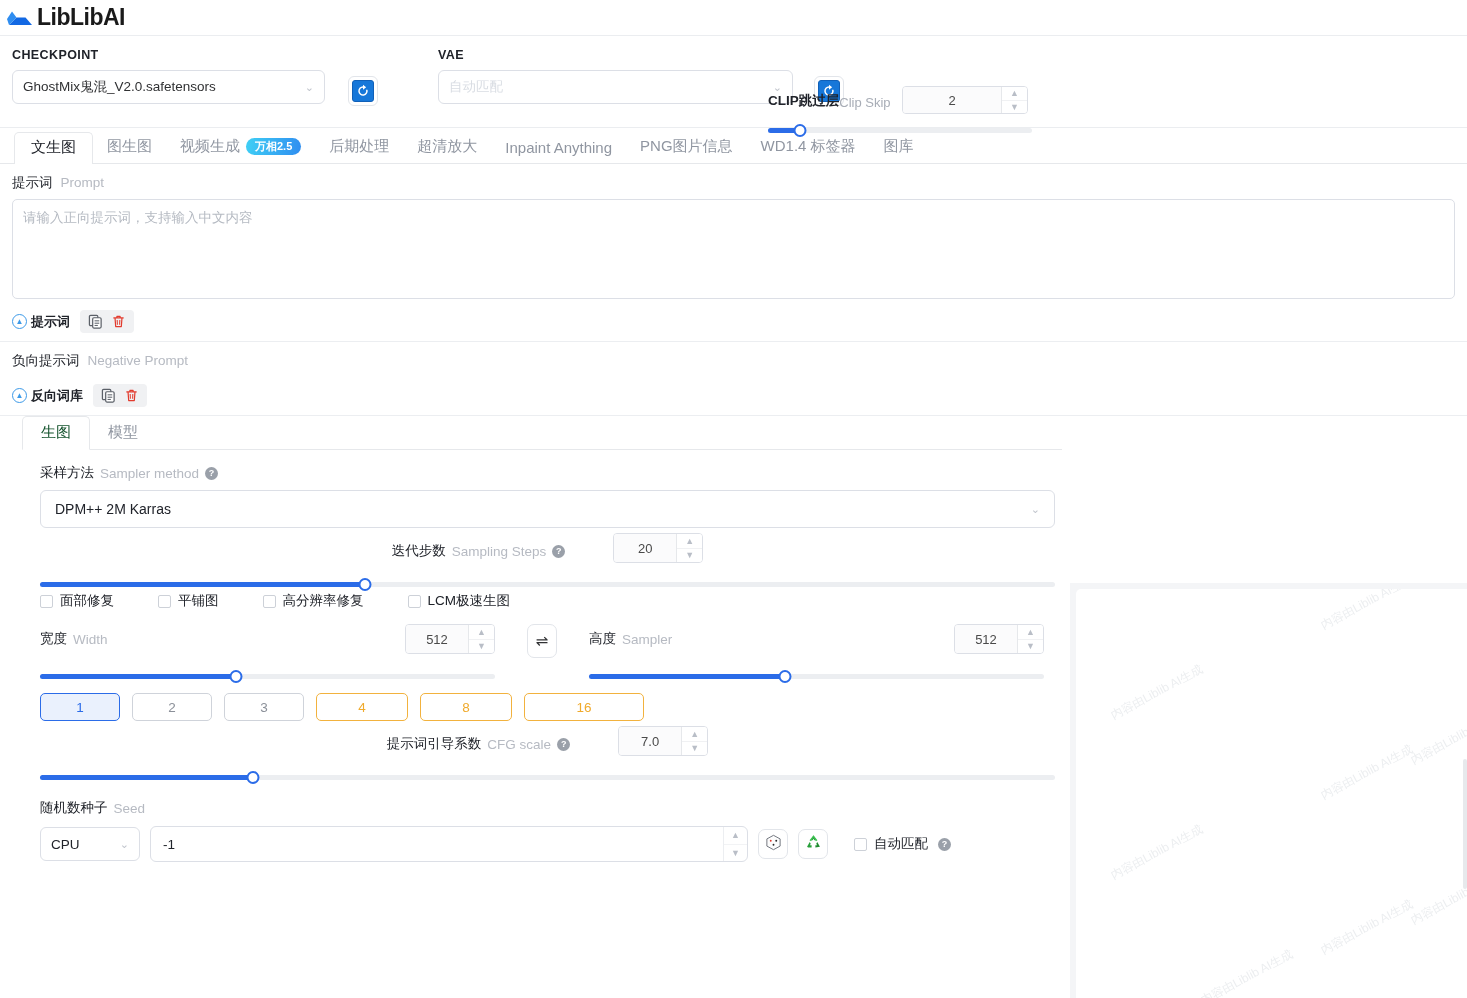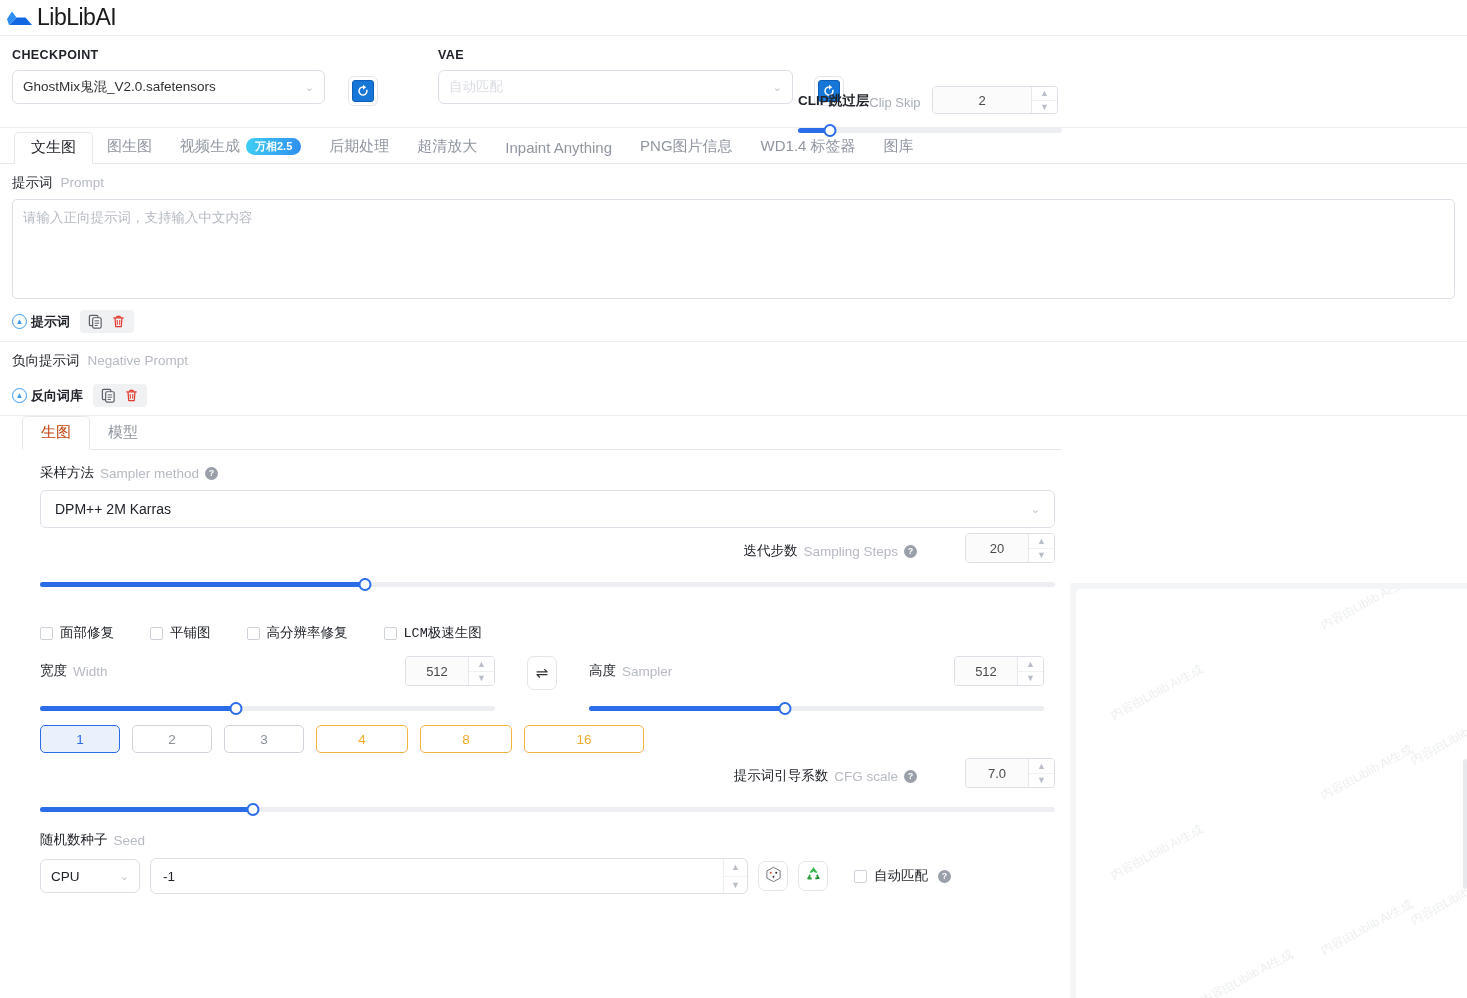"LibLibAI" .logo-text { font-weight: 400 -> 700 }
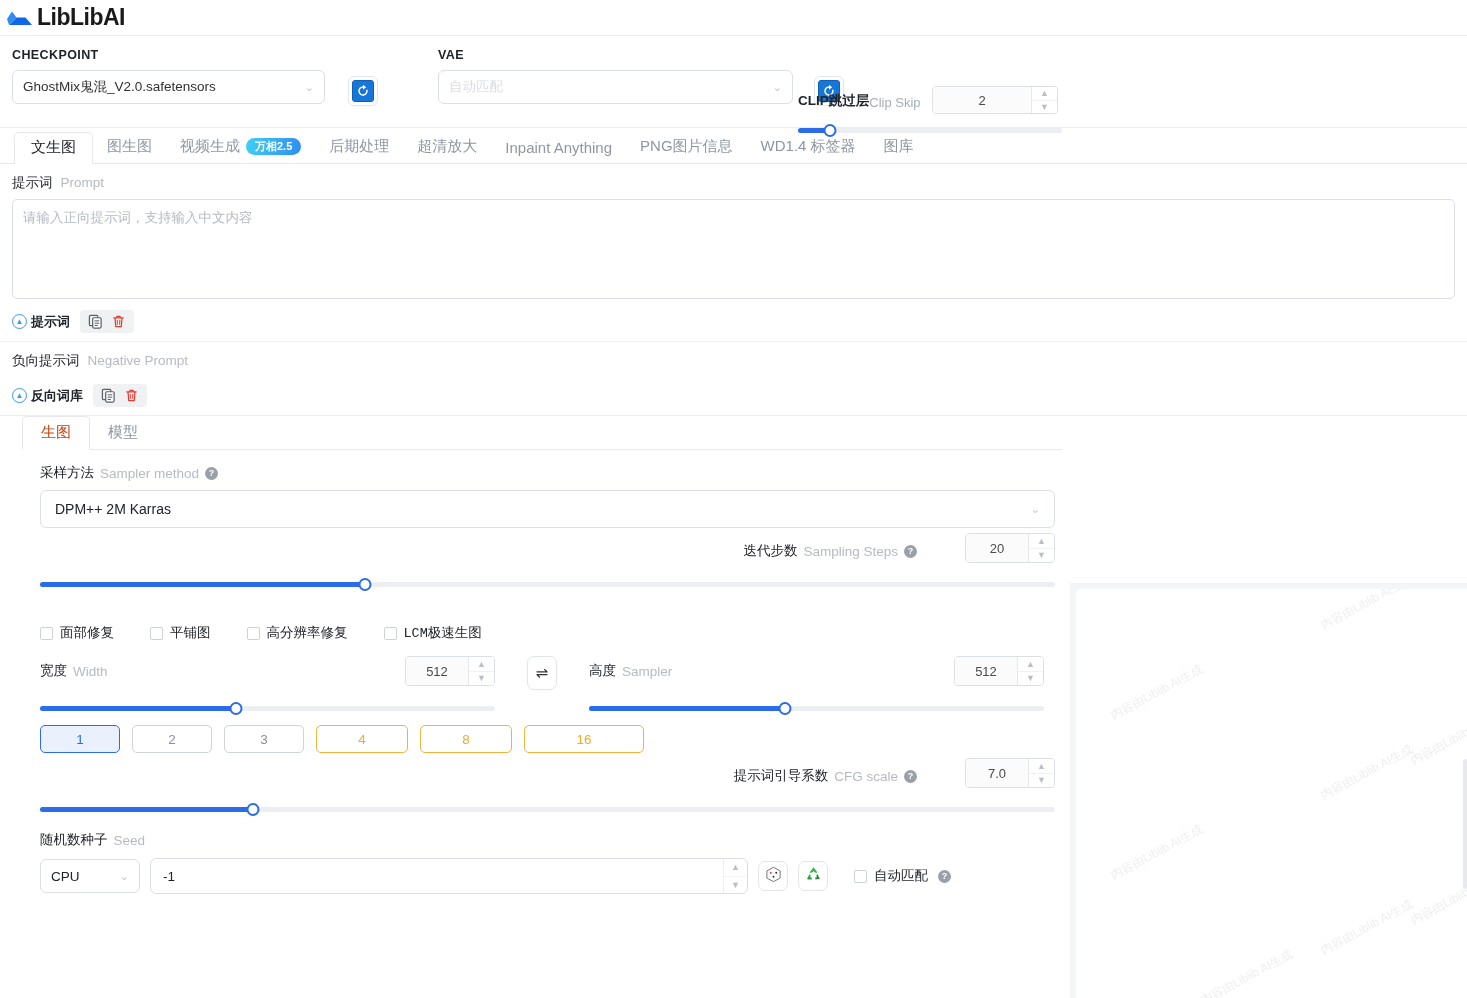"CLIP跳过层" .clip-col { left: 798px -> 768px }
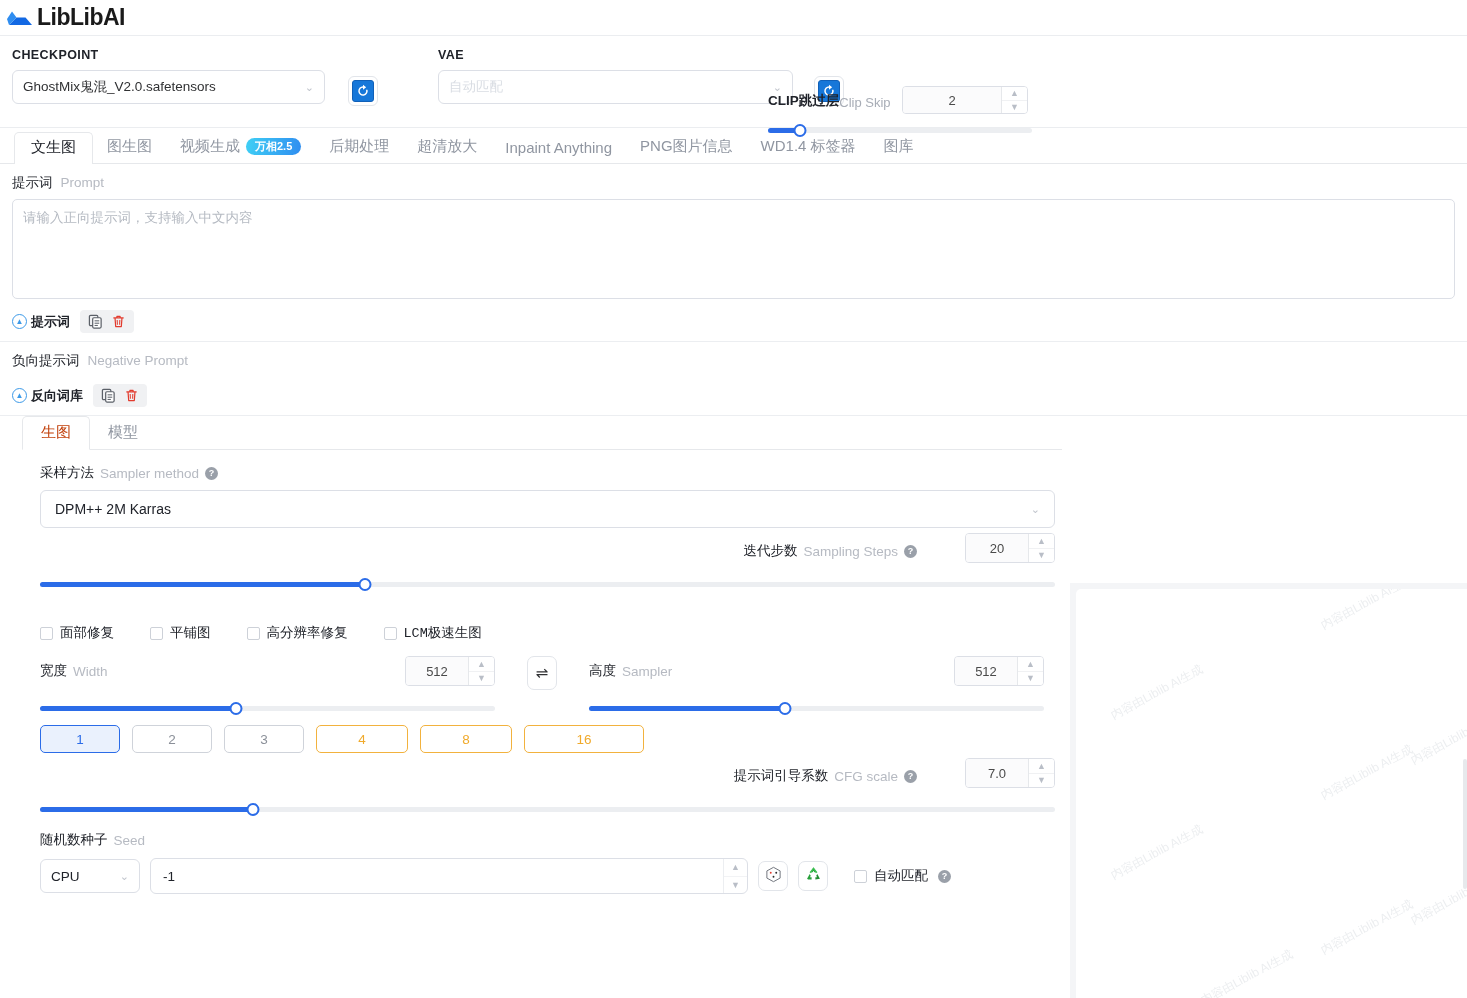"生图" .subtab.active { color: #c2410c -> #14532d }
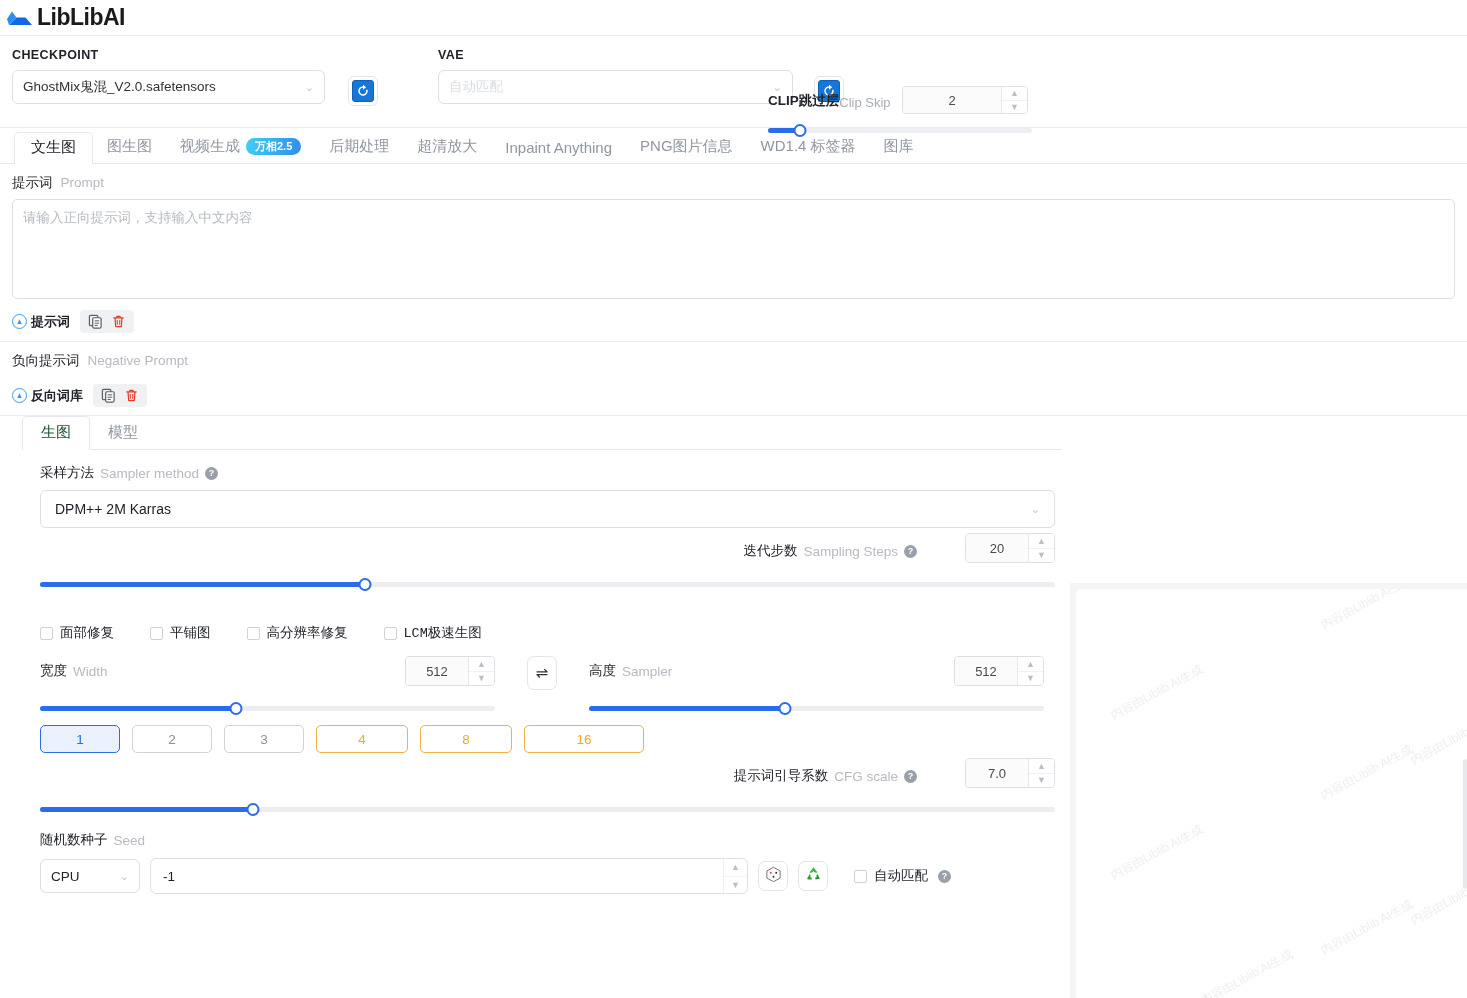"迭代步数" .steps-row { justify-content: flex-end -> center }
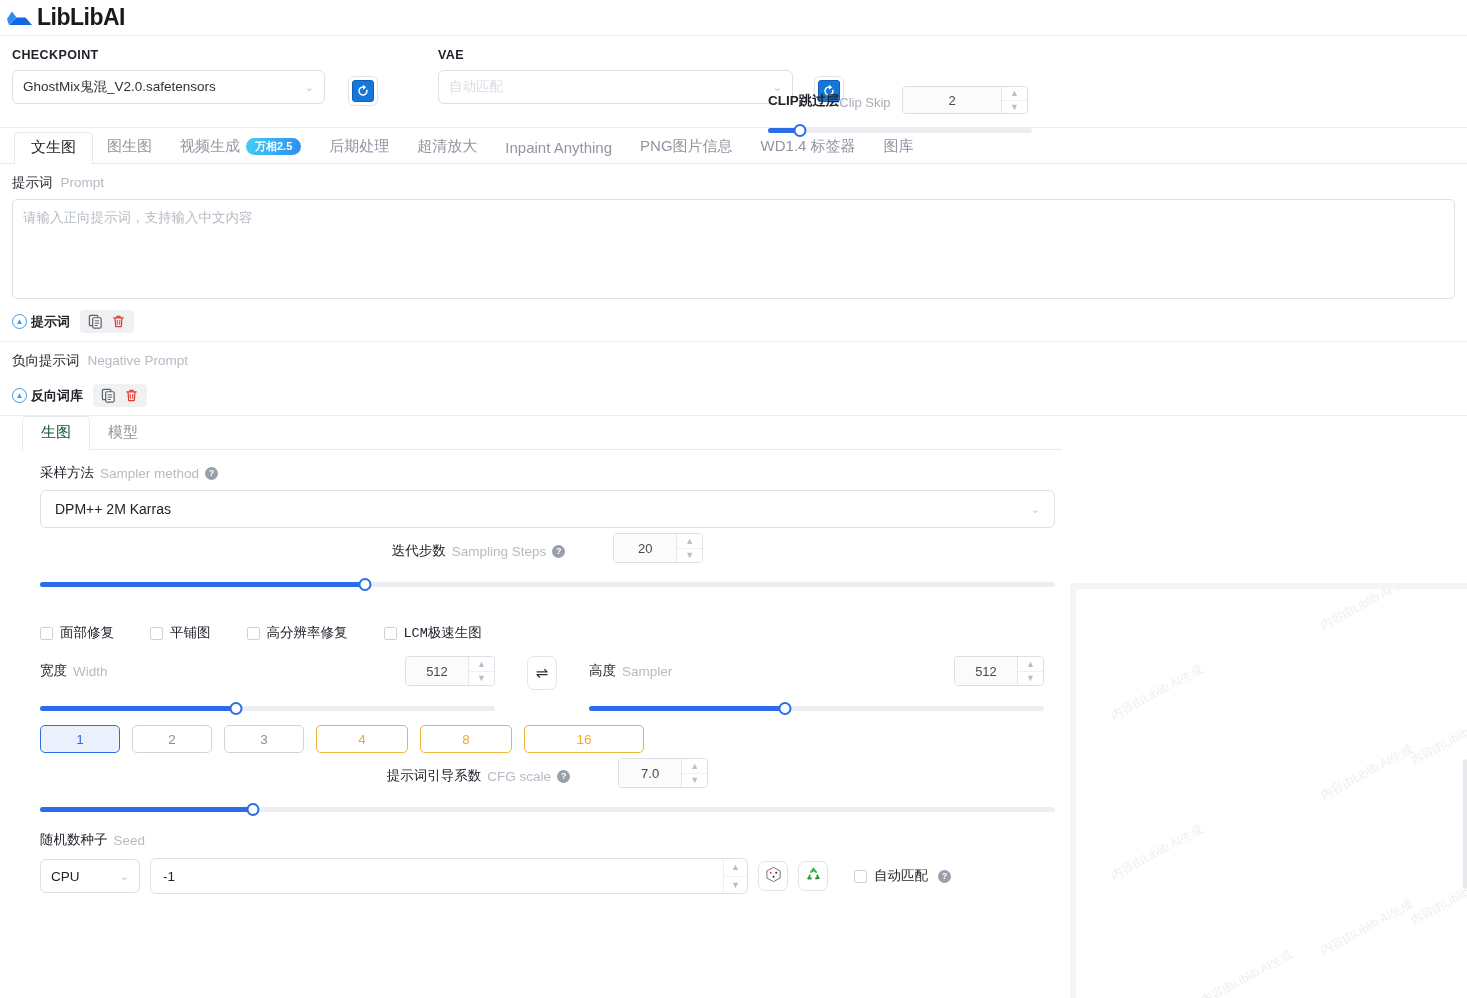"面部修复" .cbrow { font-family: Liberation Mono, monospace -> none; gap: 0 -> 8px; margin-top: 32px -> 0 }
